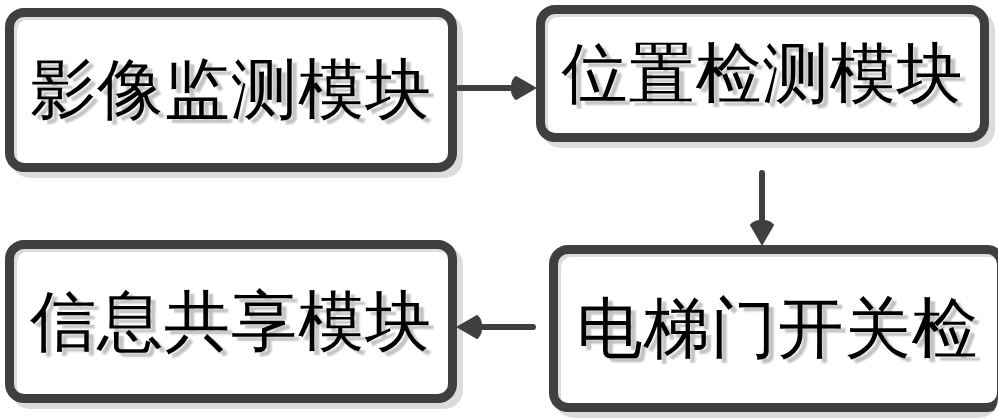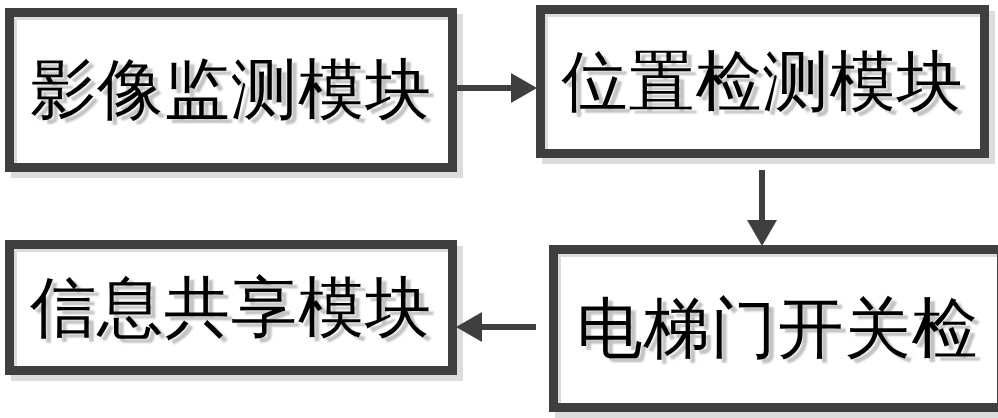"影像监测模块" * { border-radius: none -> 19px }
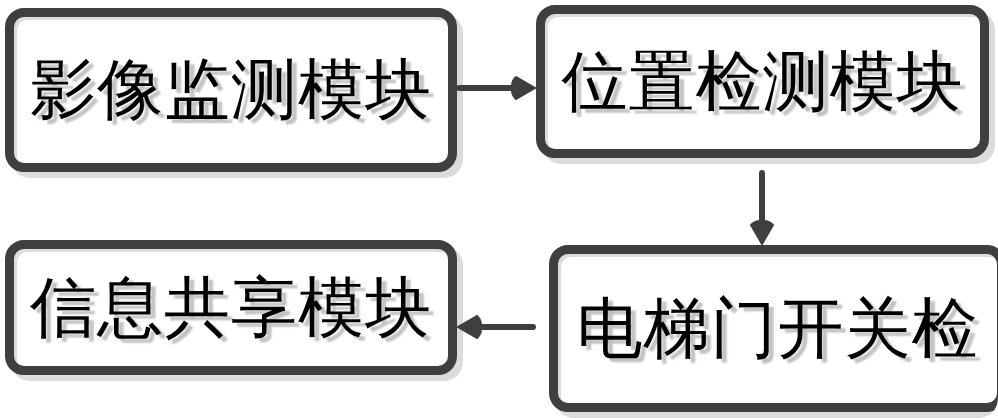"位置检测模块" .box-2 { height: 153px -> 137px }
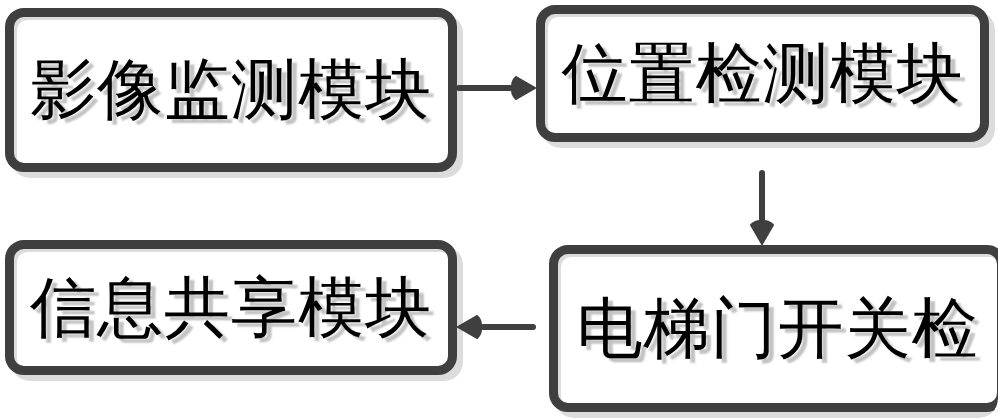"信息共享模块" .box-4 { height: 135px -> 163px }
